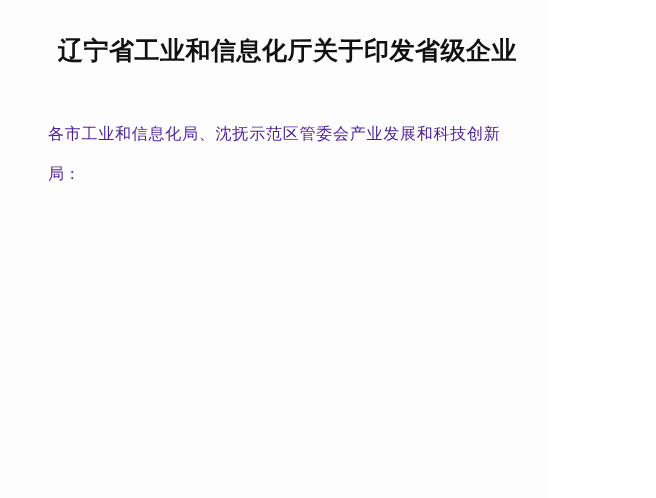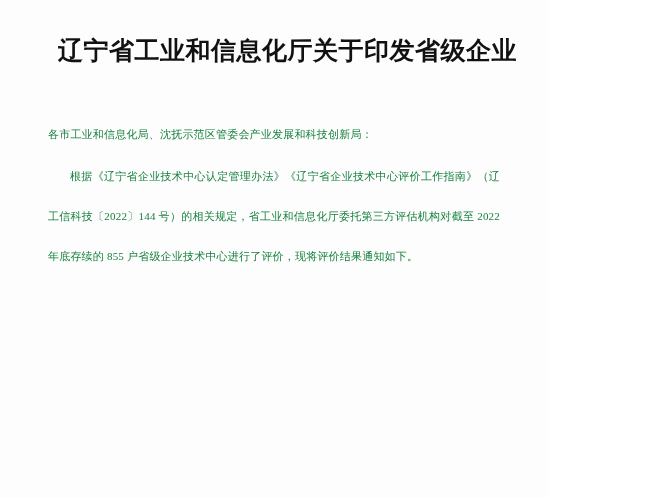"各市工业和信息化局、沈抚示范区管委会产业发展和科技创新局：" .para { color: #15803d -> #4c1d95; font-family: Liberation Serif, serif -> none; font-size: 11px -> 16px }
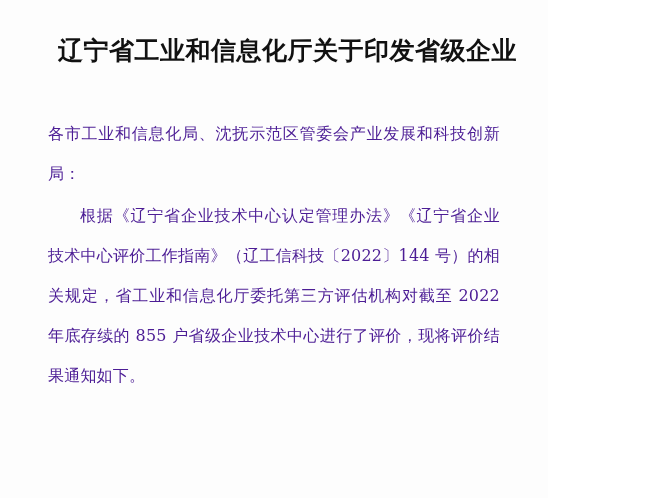"根据《辽宁省企业技术中心认定管理办法》《辽宁省企业技术中心评价工作指南》（辽工信" p.para { html: <p>根据《辽宁省企业技术中心认定管理办法》《辽宁省企业技术中心评价工作指南》（辽工信科技〔2022〕144 号）的相关规定，省工业和信息化厅委托第三方评估机构对截至 2022 年底存续的 855 户省级企业技术中心进行了评价，现将评价结果通知如下。</p> -> none }
